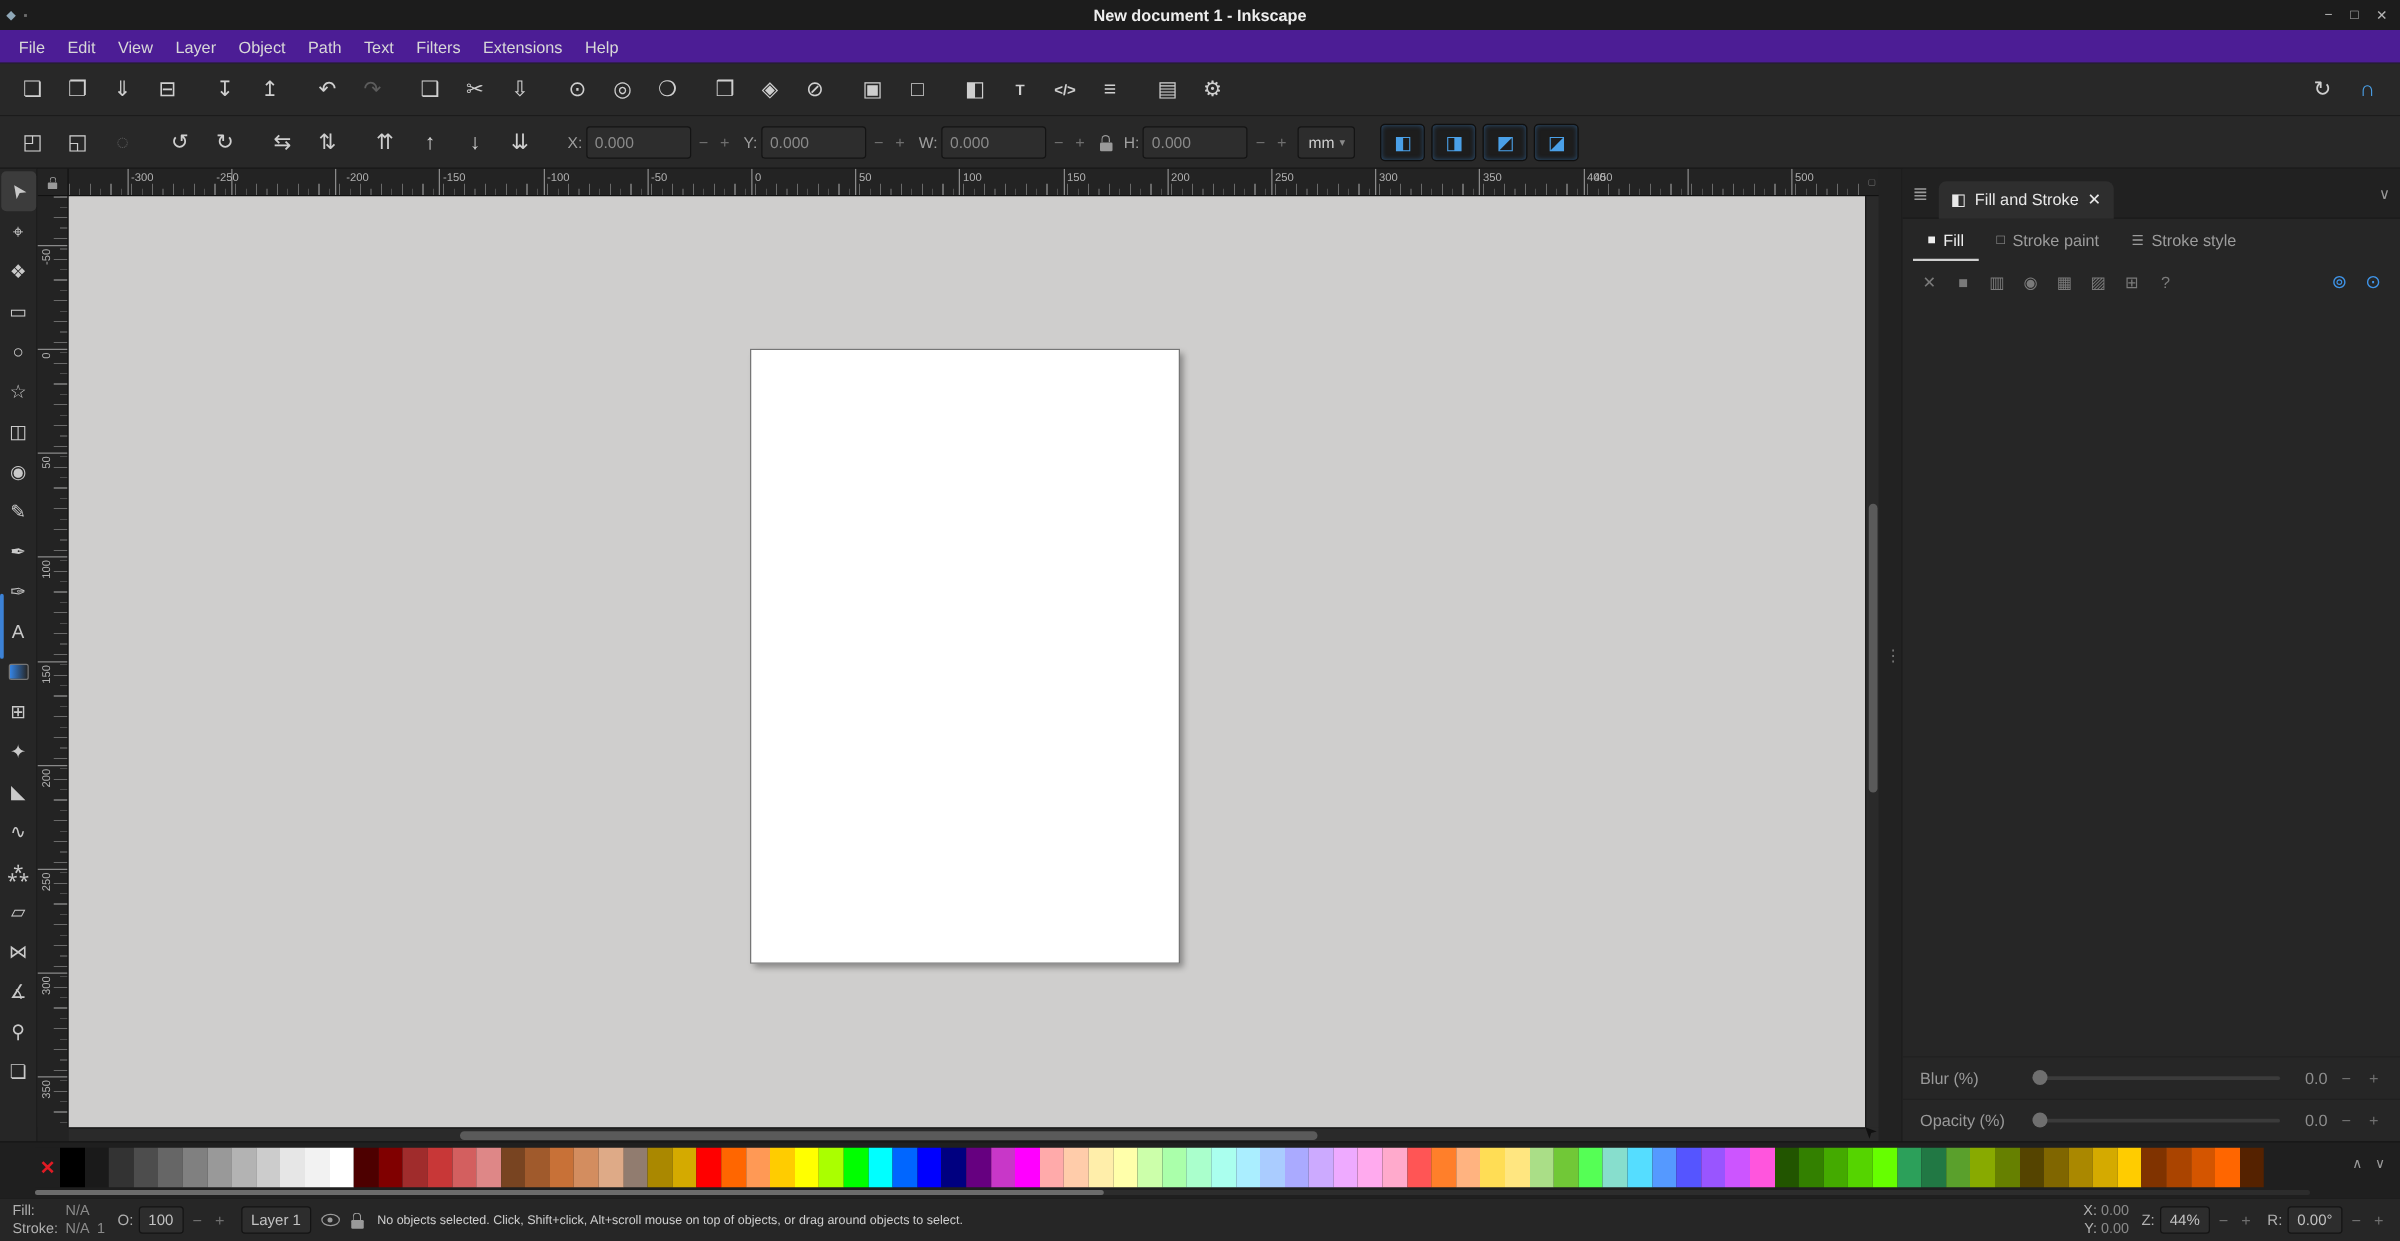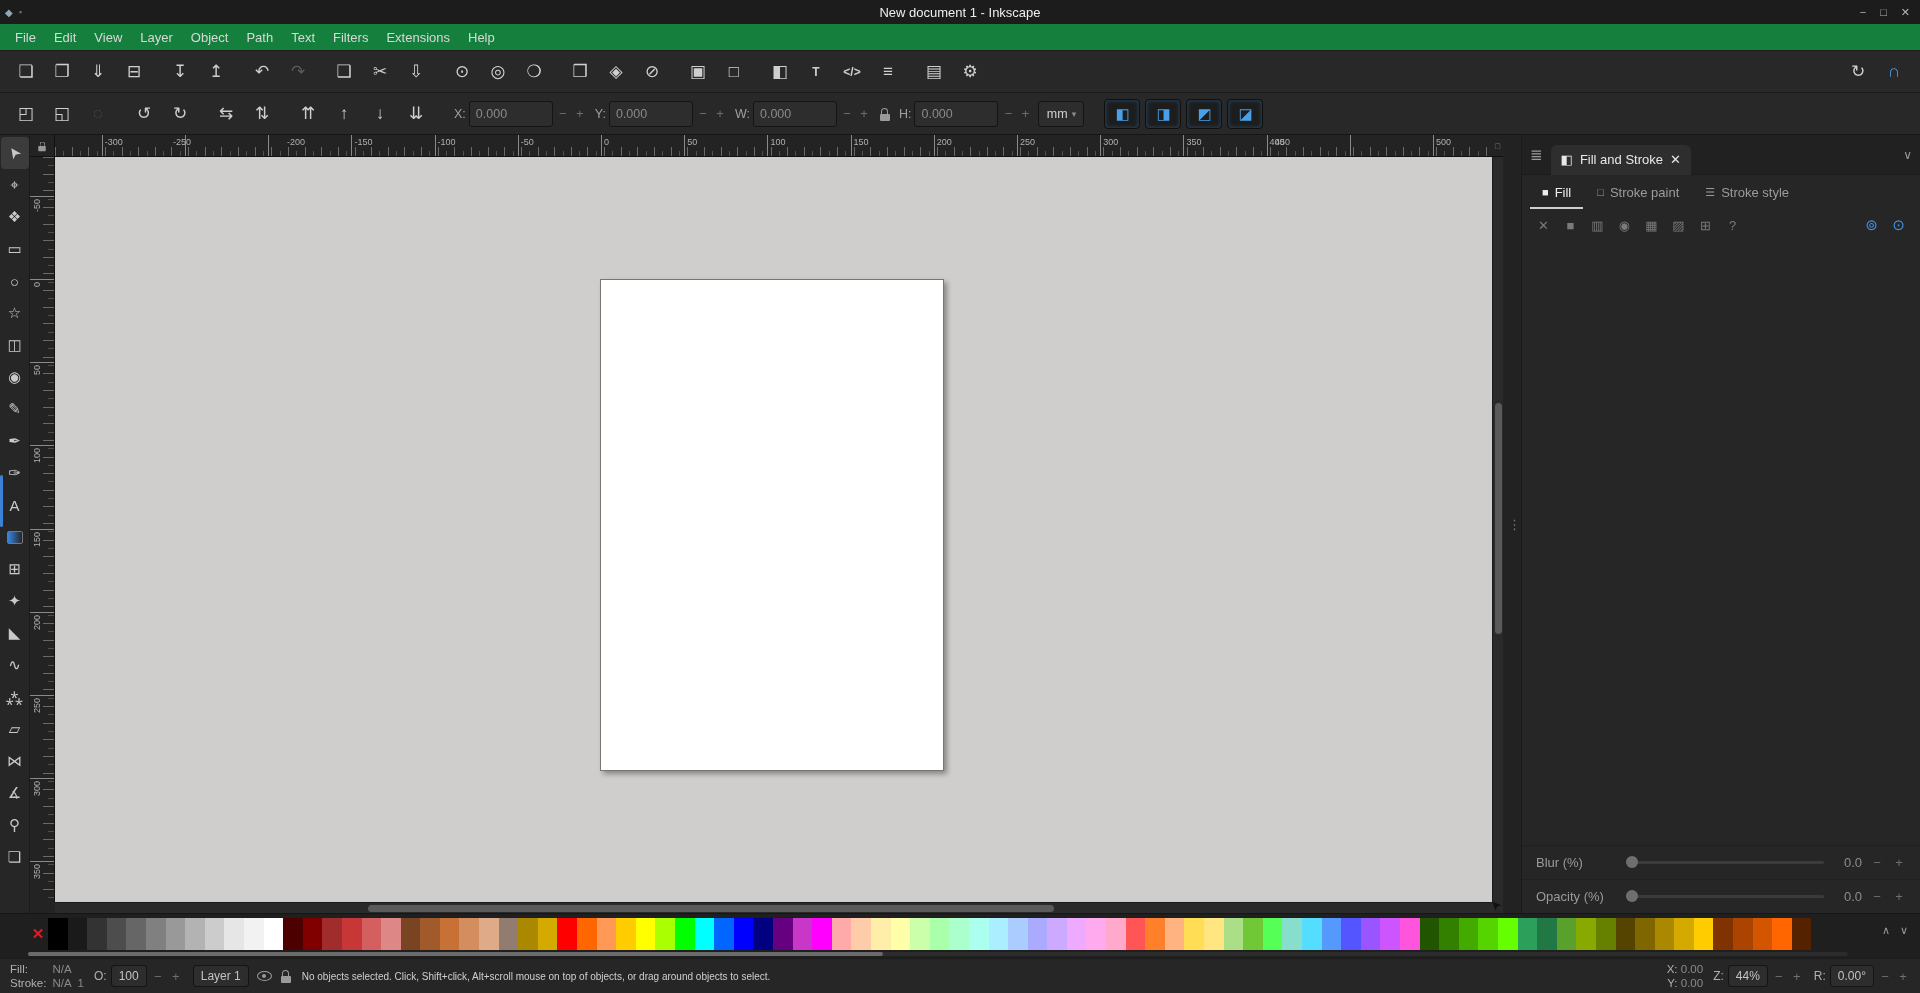"New document 1 - Inkscape" .tb-title { font-weight: normal -> bold }
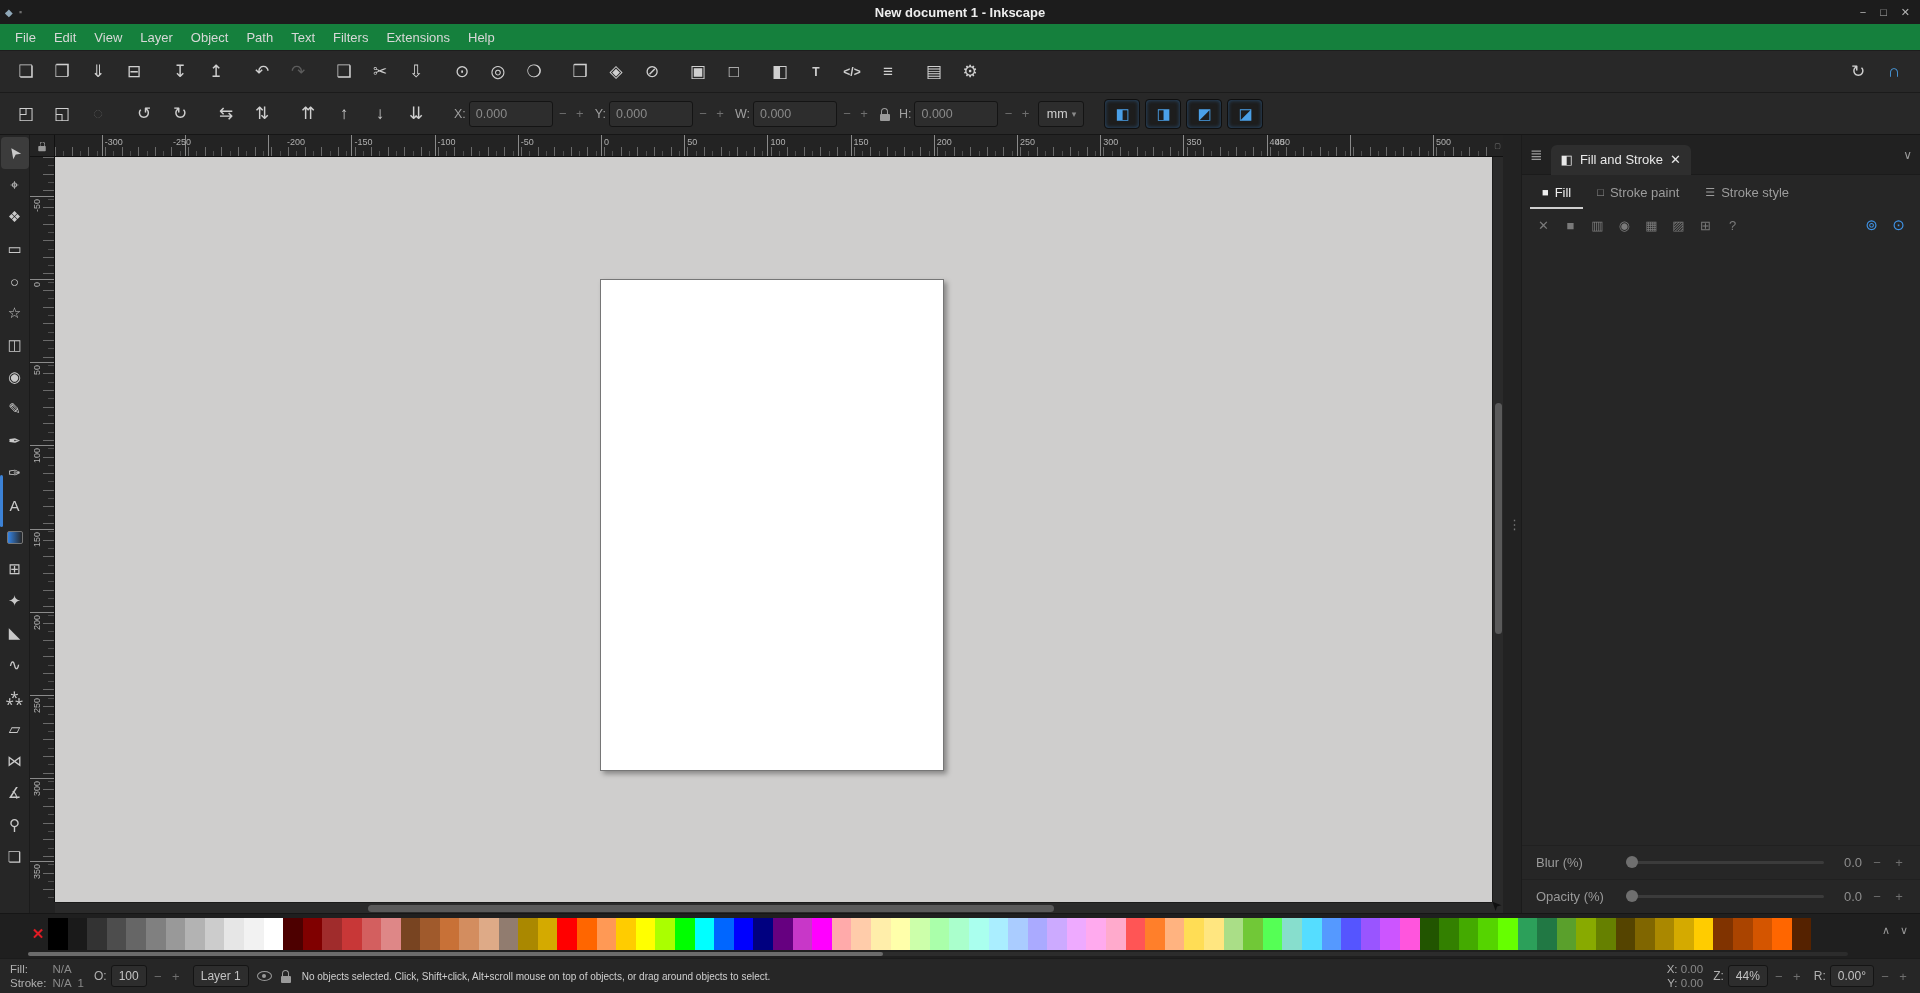"File" #menubar { background: #15803d -> #4c1d95 }
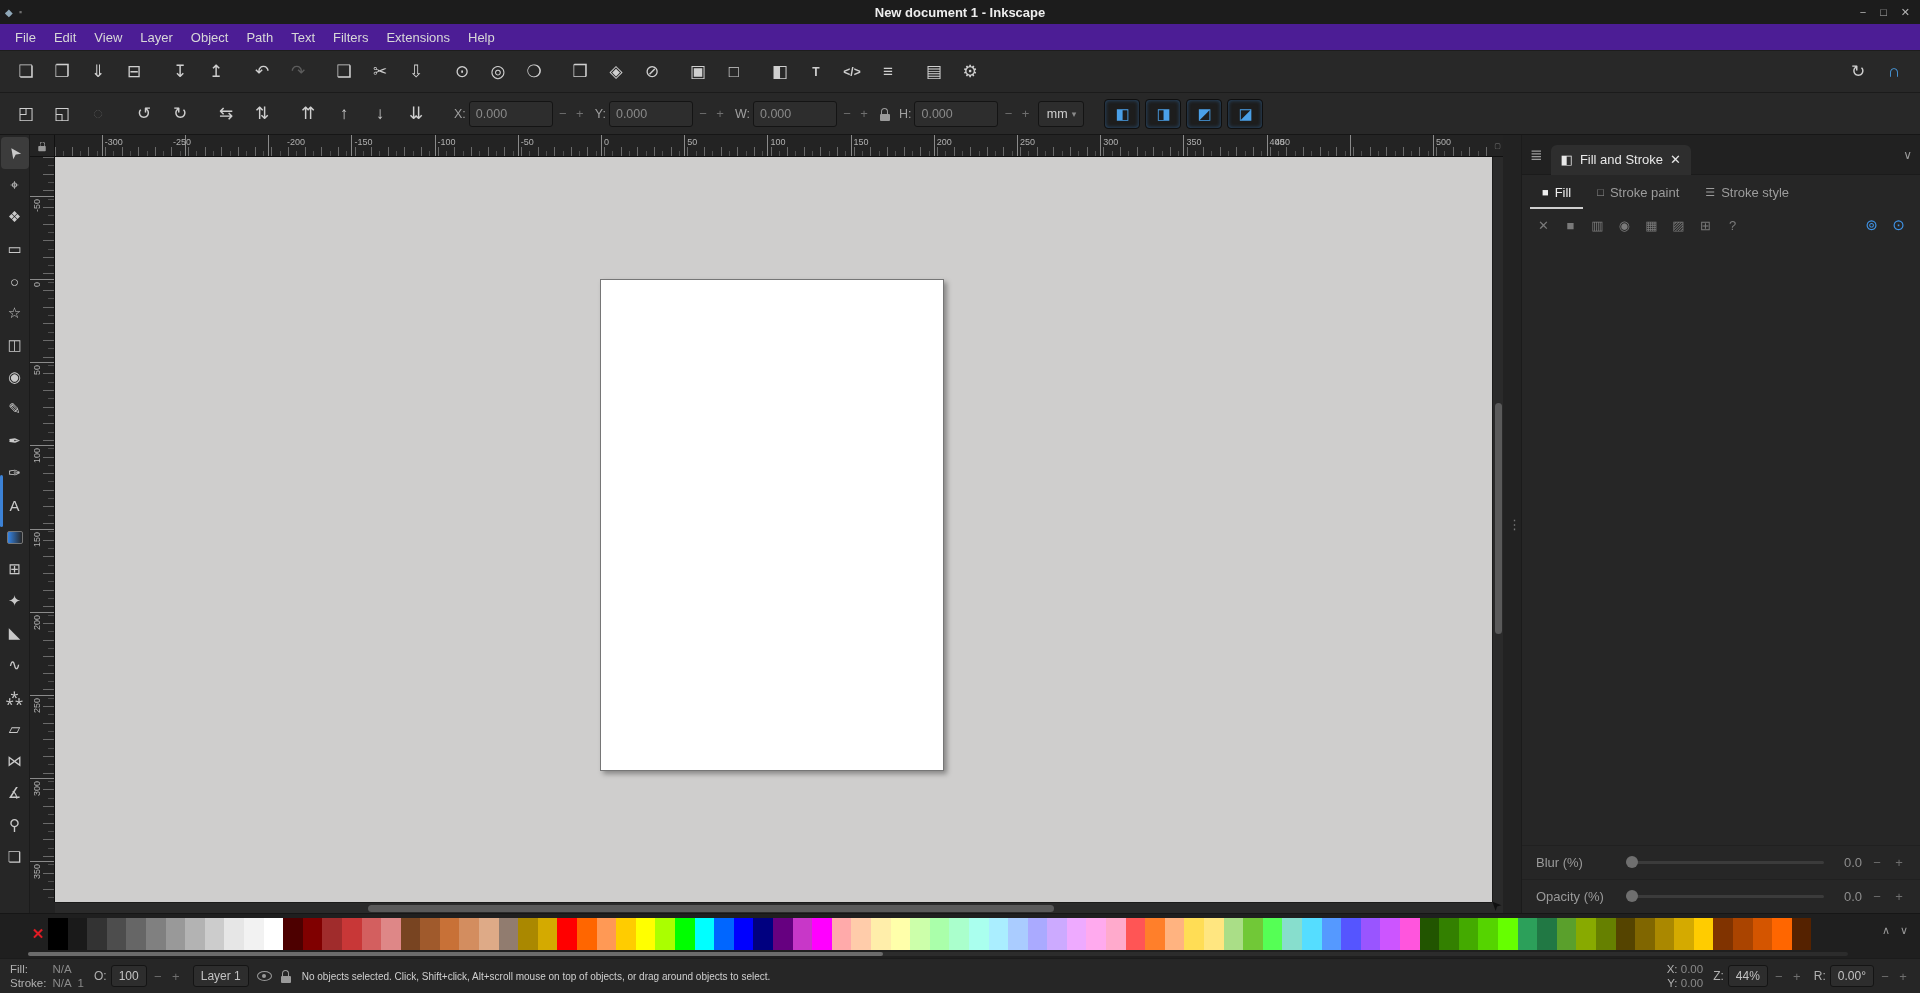"-200" div.hlab { left: 232px -> 222px }
